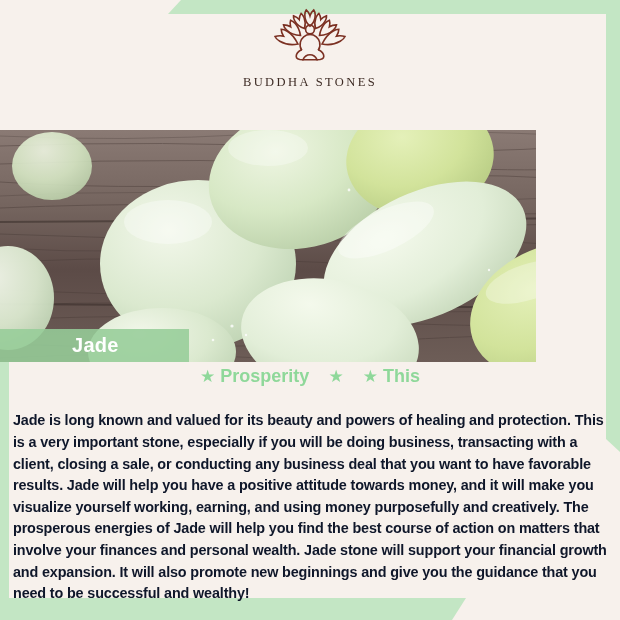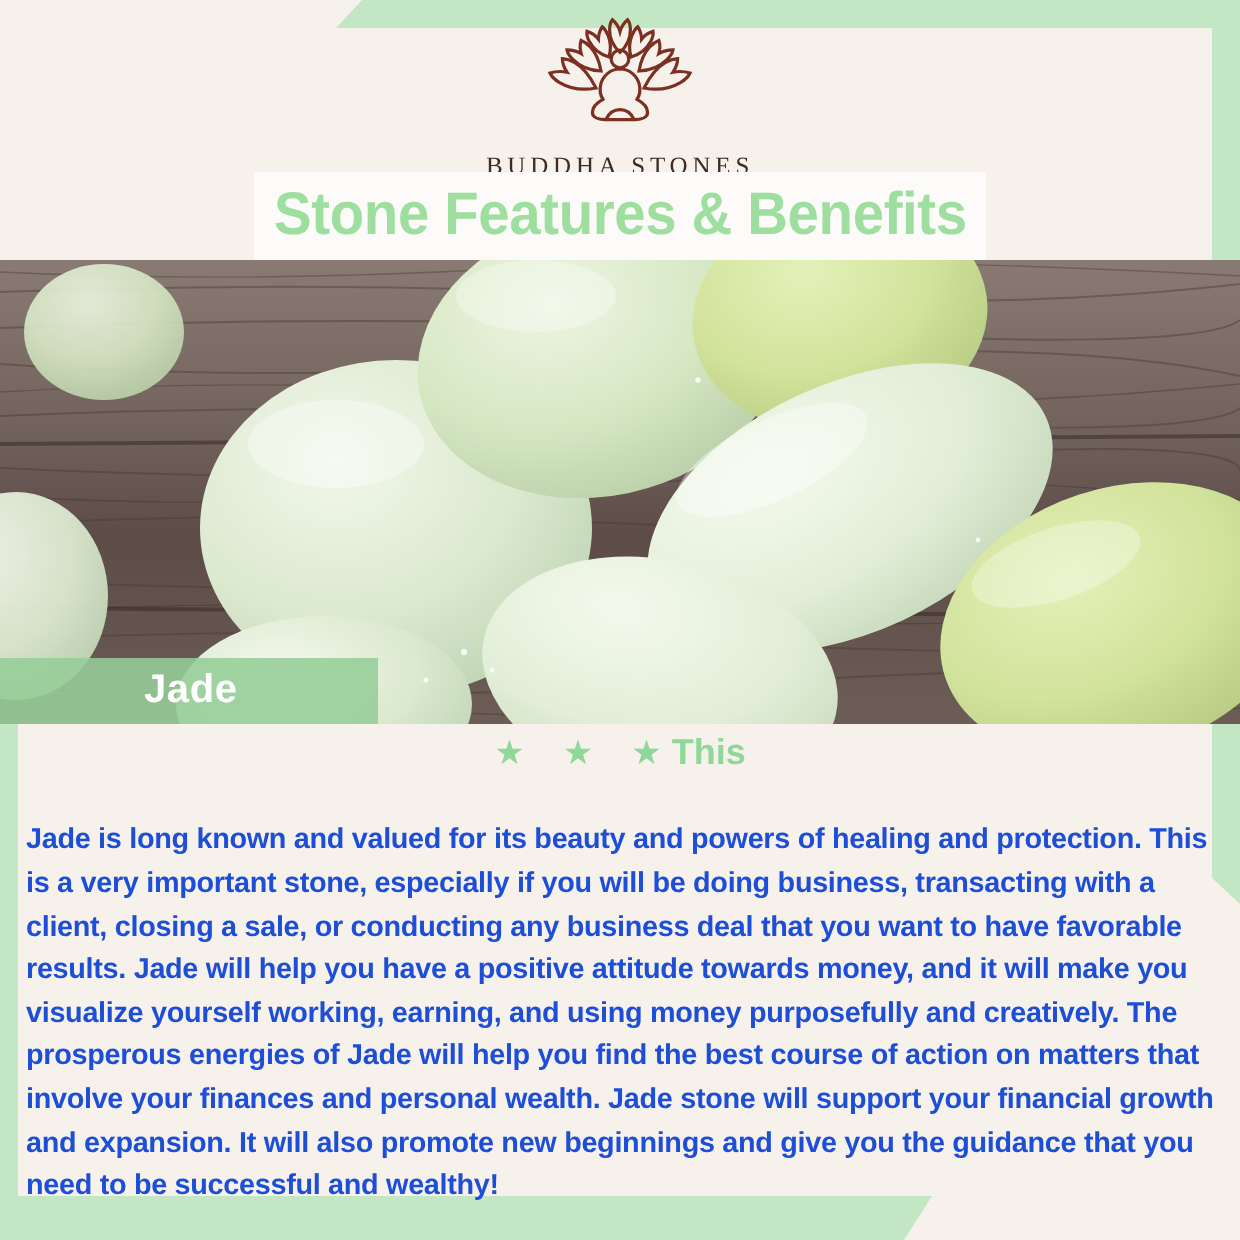"Stone Features & Benefits" div { html: <div> <span>Stone Features &amp; Benefits</span> </div> -> none }
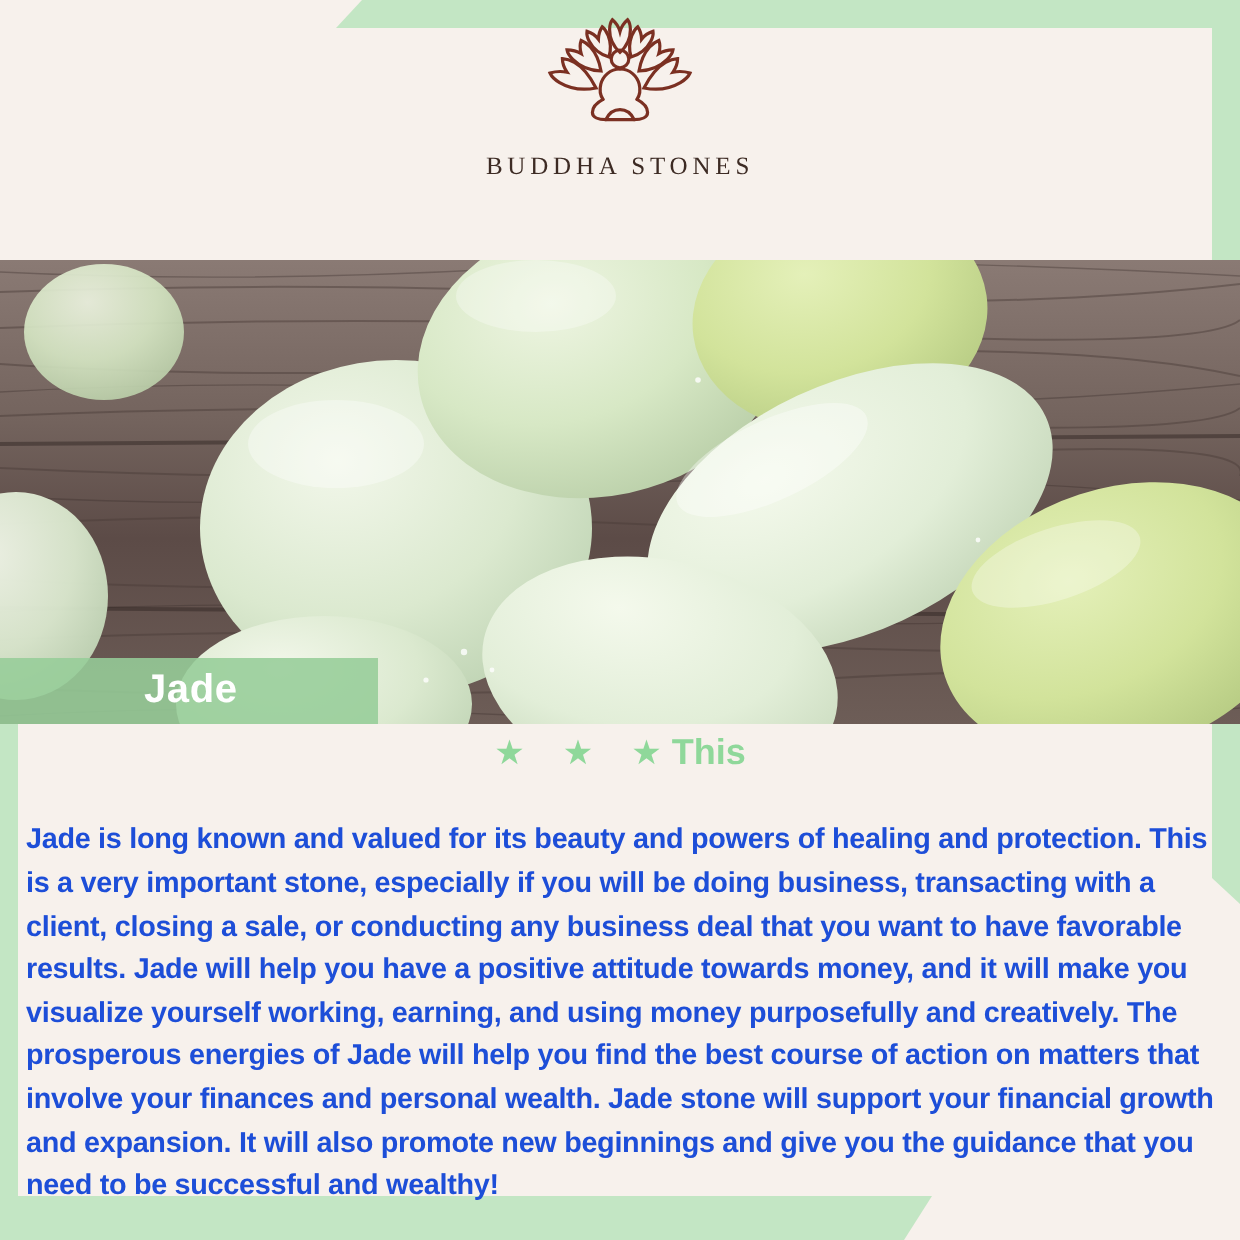"Jade" #photo { width: 620px -> 536px }
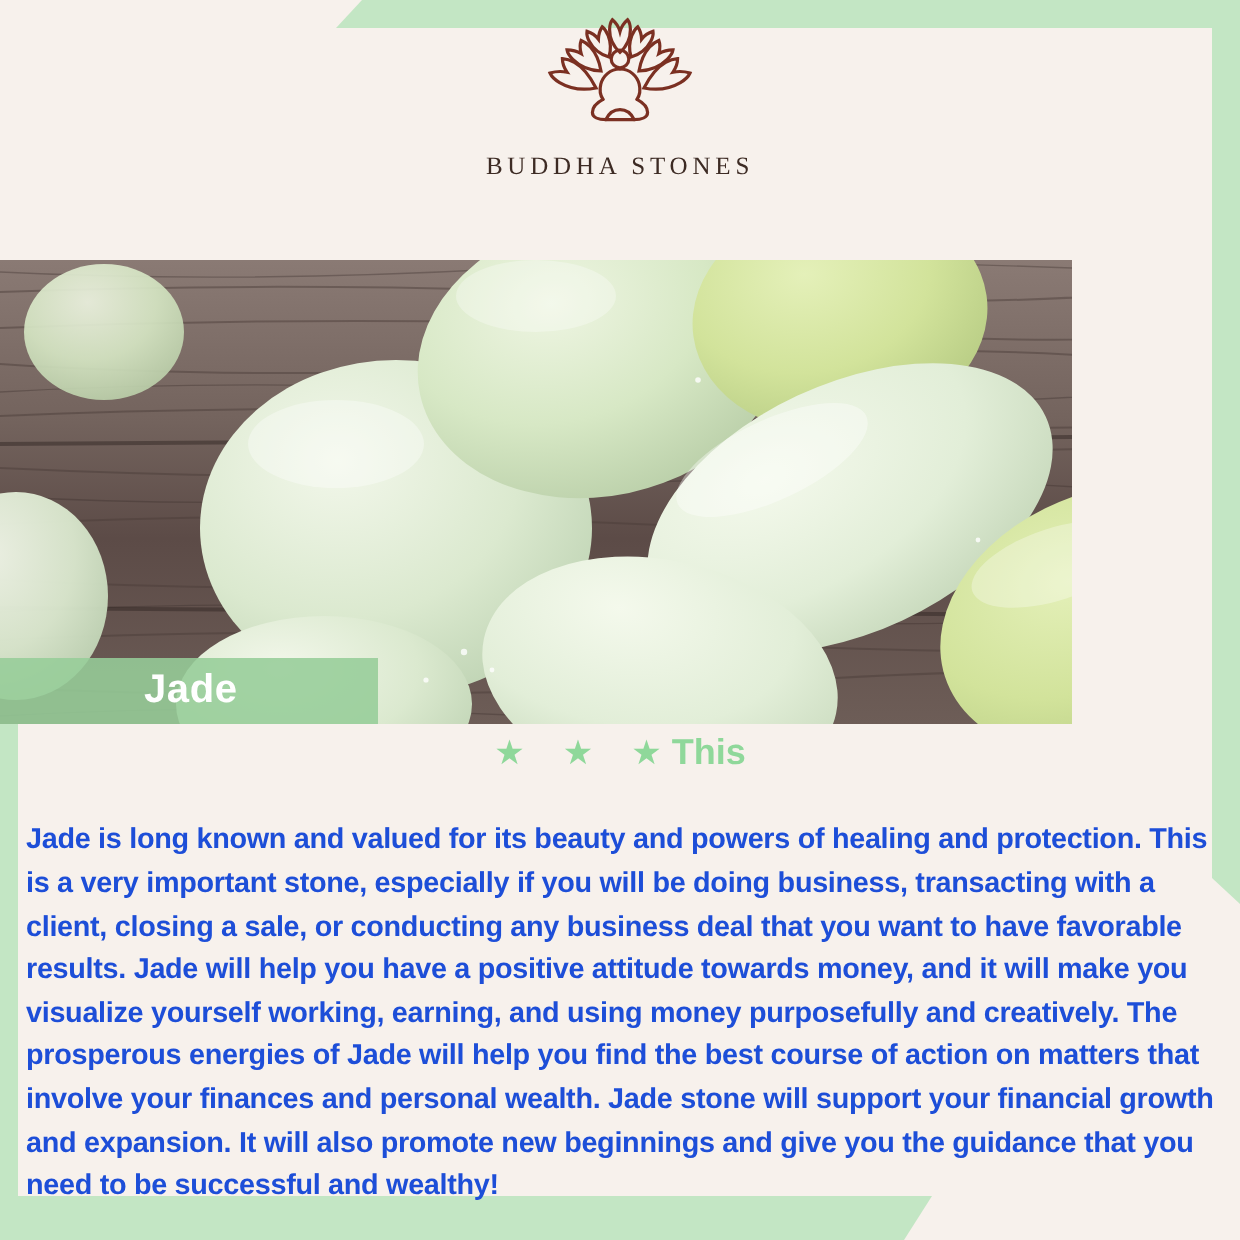"Prosperity" span { html: none -> <span>Prosperity</span> }
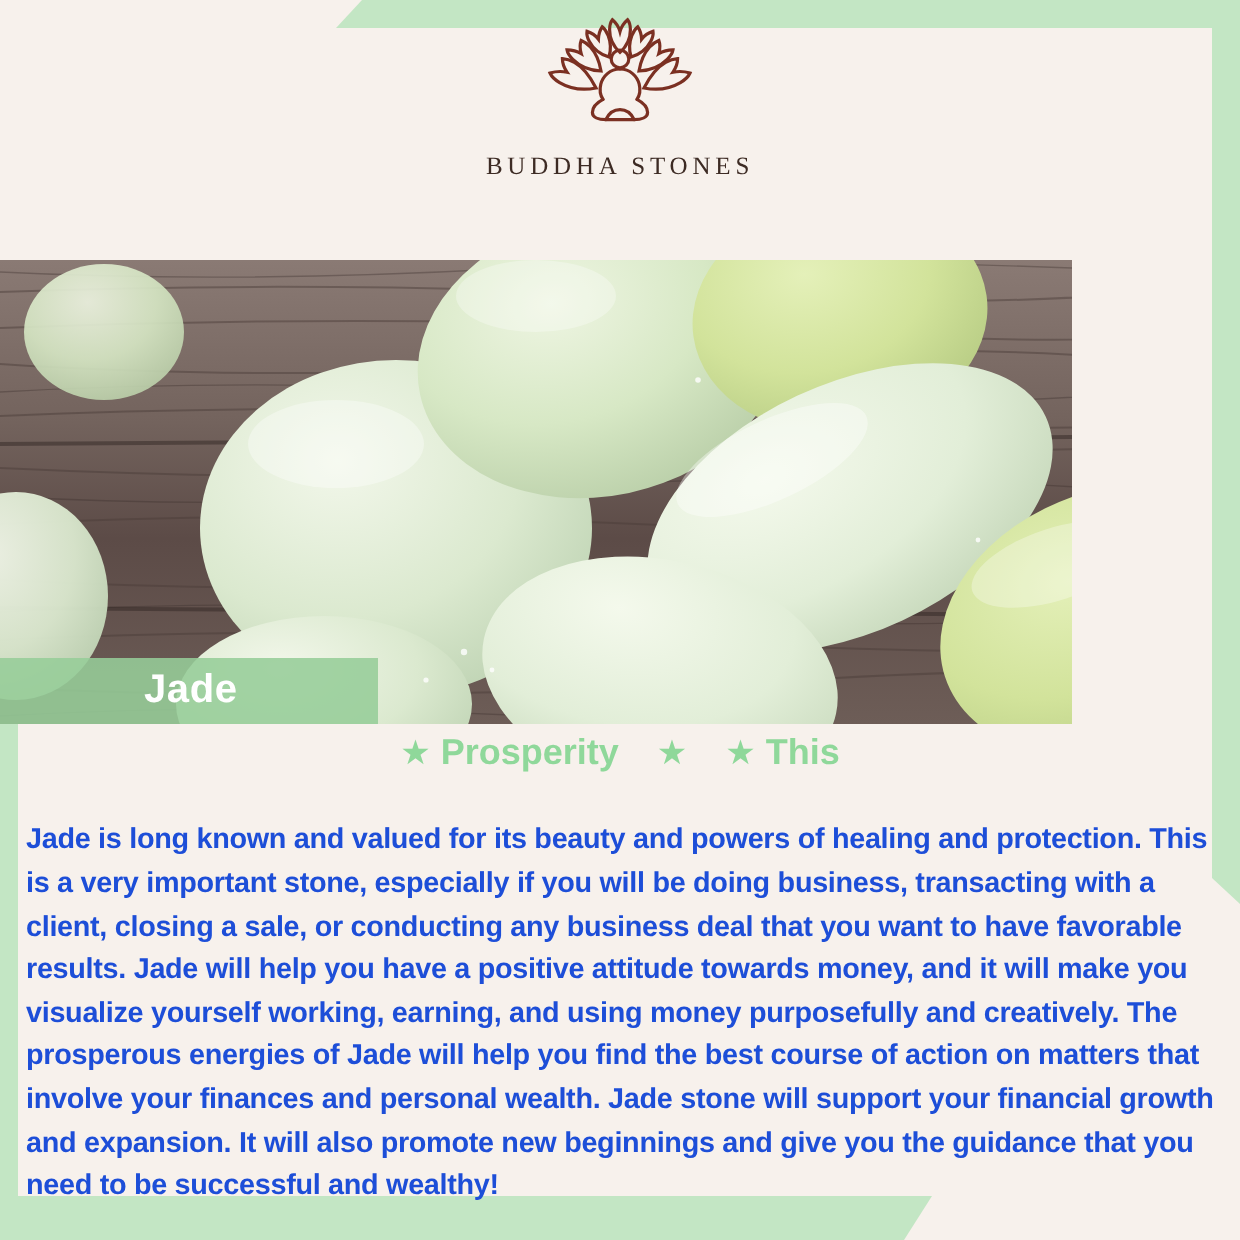"Jade is long known and" #body-copy { color: #1d4ed8 -> #0f172a }
